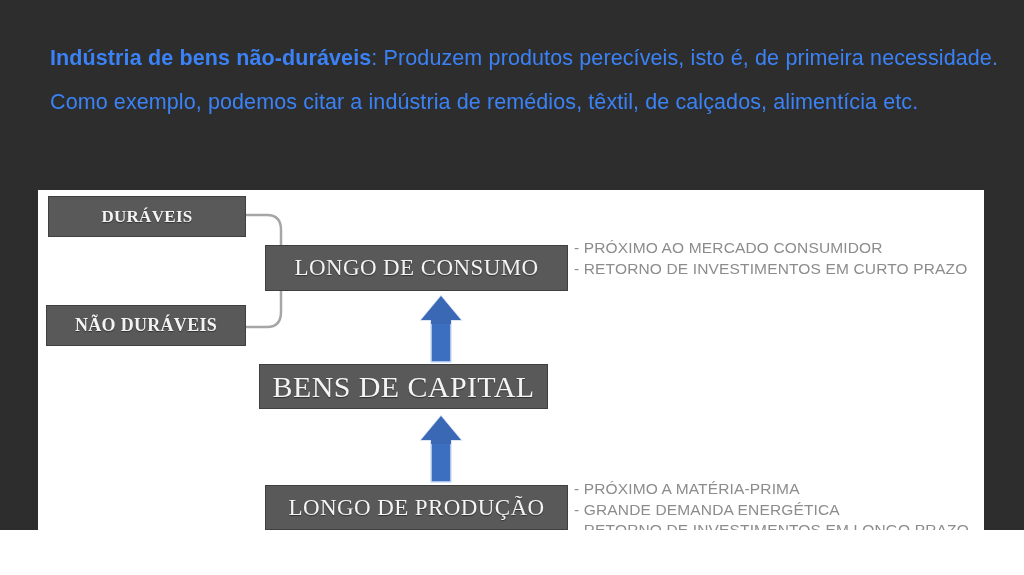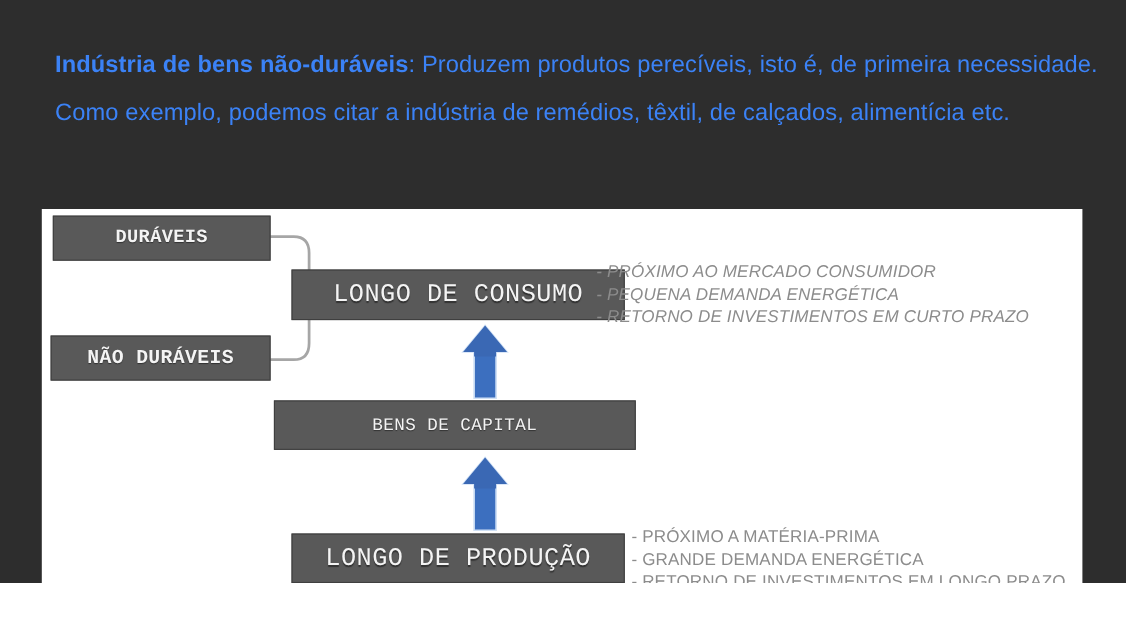"DURÁVEIS" .node { font-family: Liberation Mono, monospace -> Liberation Serif, serif }
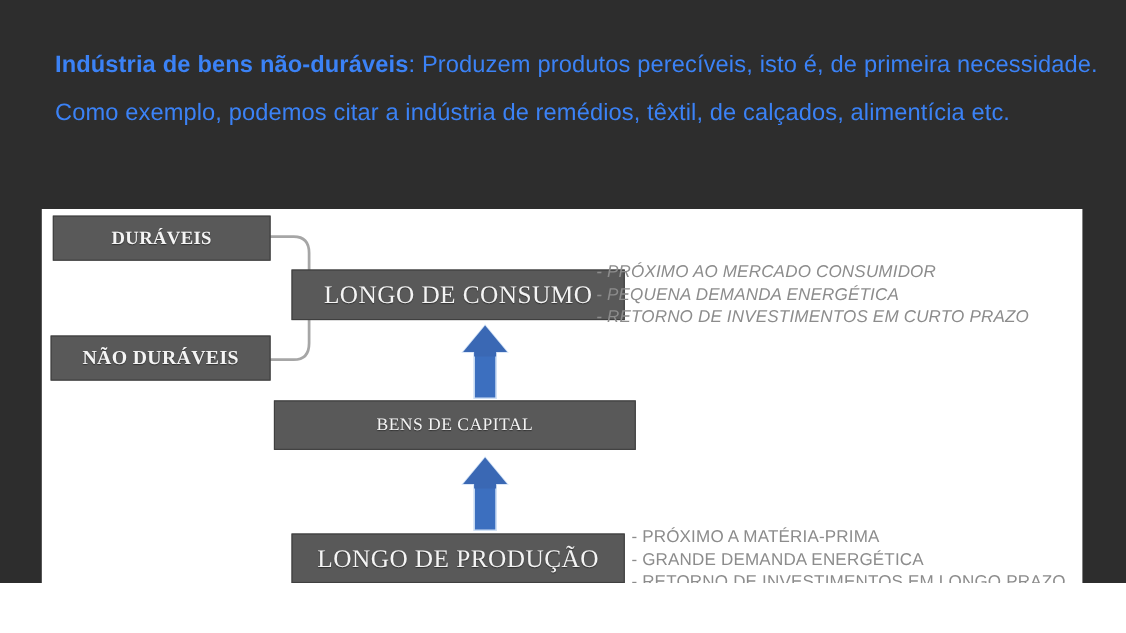"- PRÓXIMO AO MERCADO CONSUMIDOR" #bullets-consumo { font-style: italic -> none; left: 504px -> 536px }
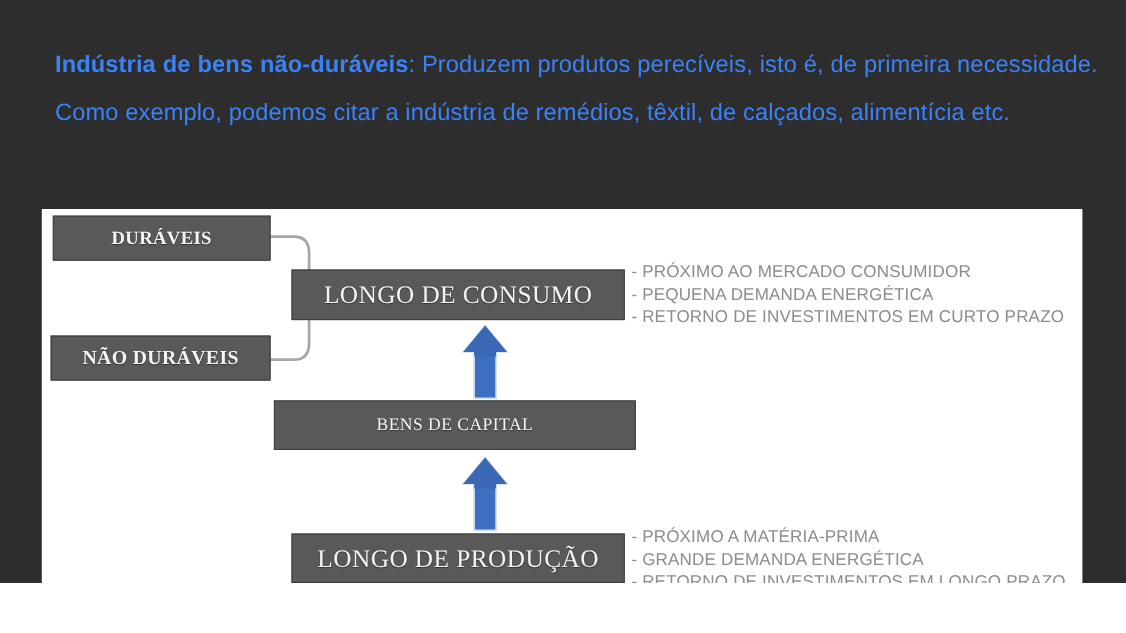"- PEQUENA DEMANDA ENERGÉTICA" div { html: <div>- PEQUENA DEMANDA ENERGÉTICA</div> -> none }
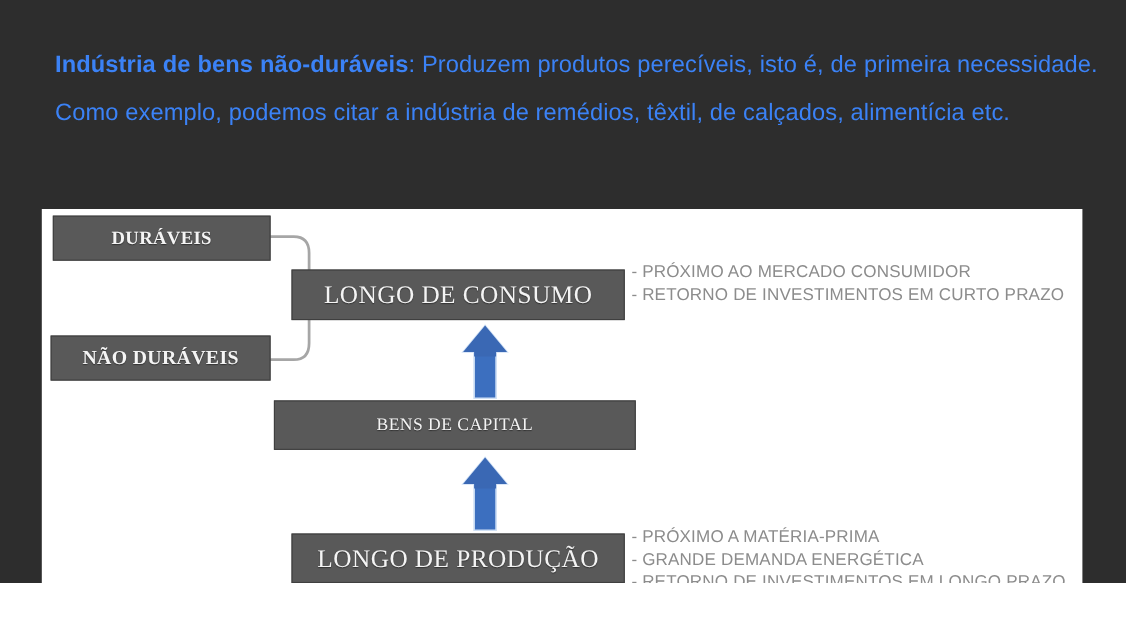"BENS DE CAPITAL" #node-capital { font-size: 16px -> 30px; left: 211px -> 221px; width: 329px -> 289px }
